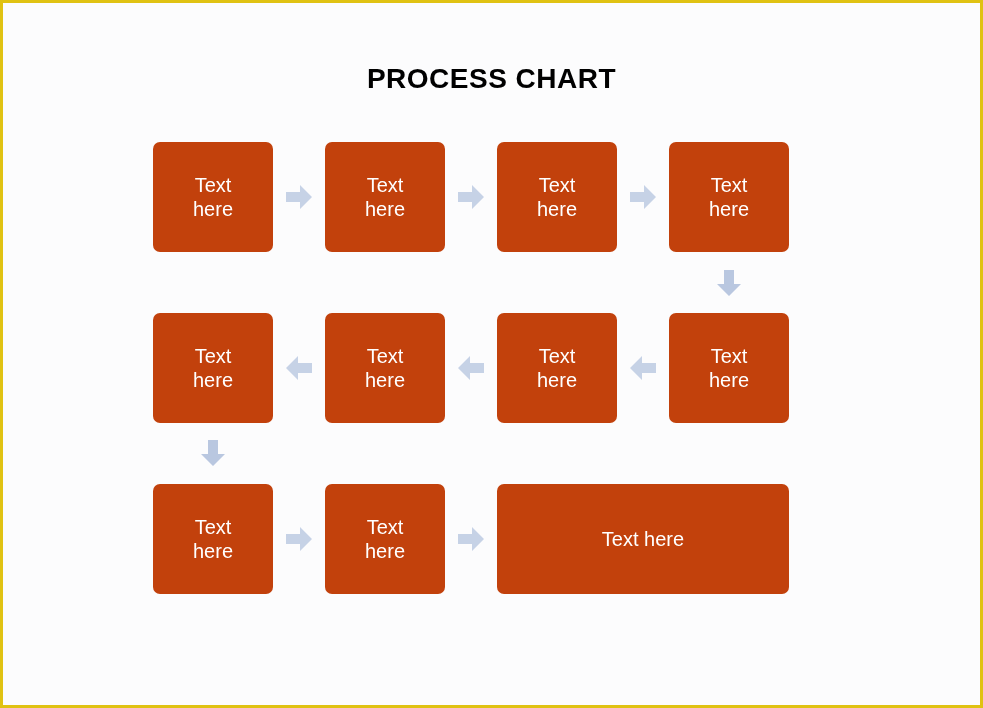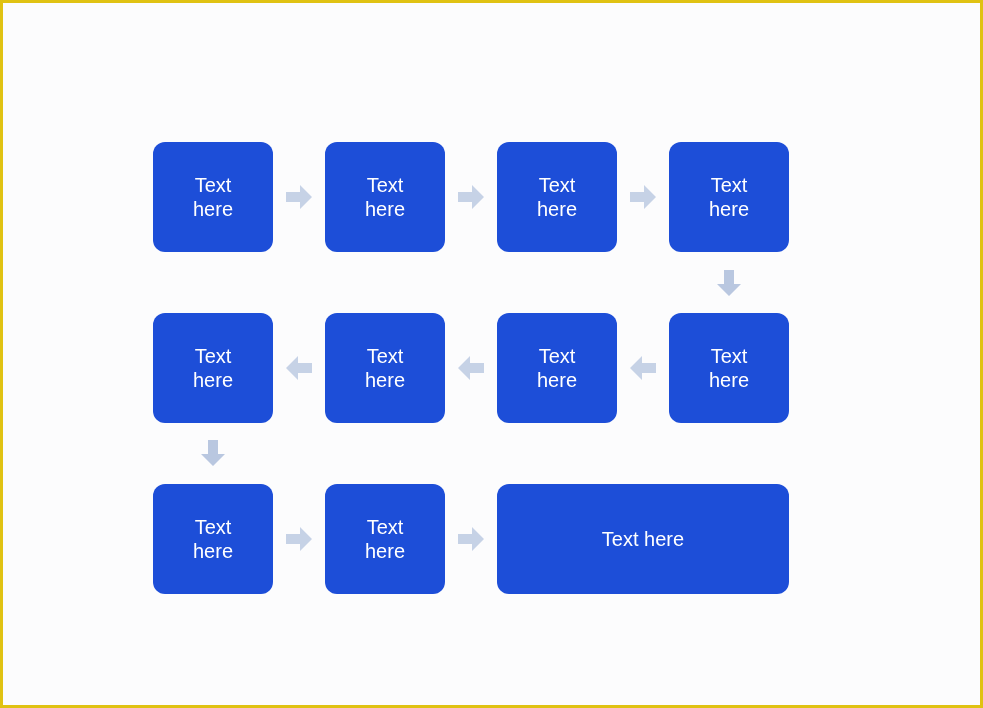"PROCESS CHART" div.title { html: none -> <div>PROCESS CHART</div> }
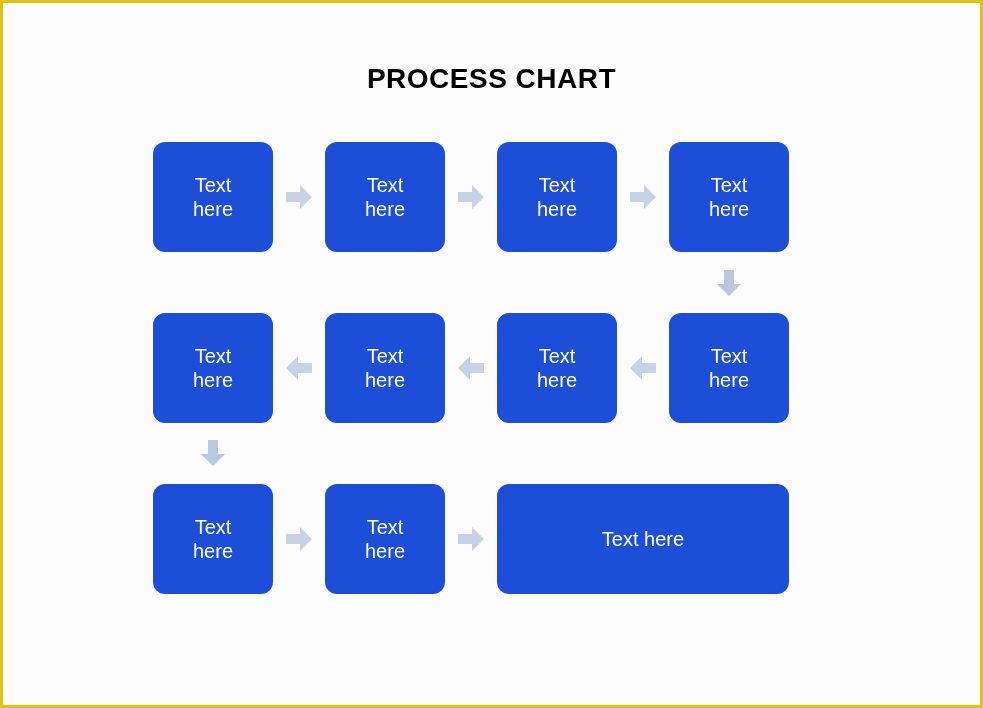"Text" .box { background: #1d4ed8 -> #c2410c; border-radius: 12px -> 7px }
